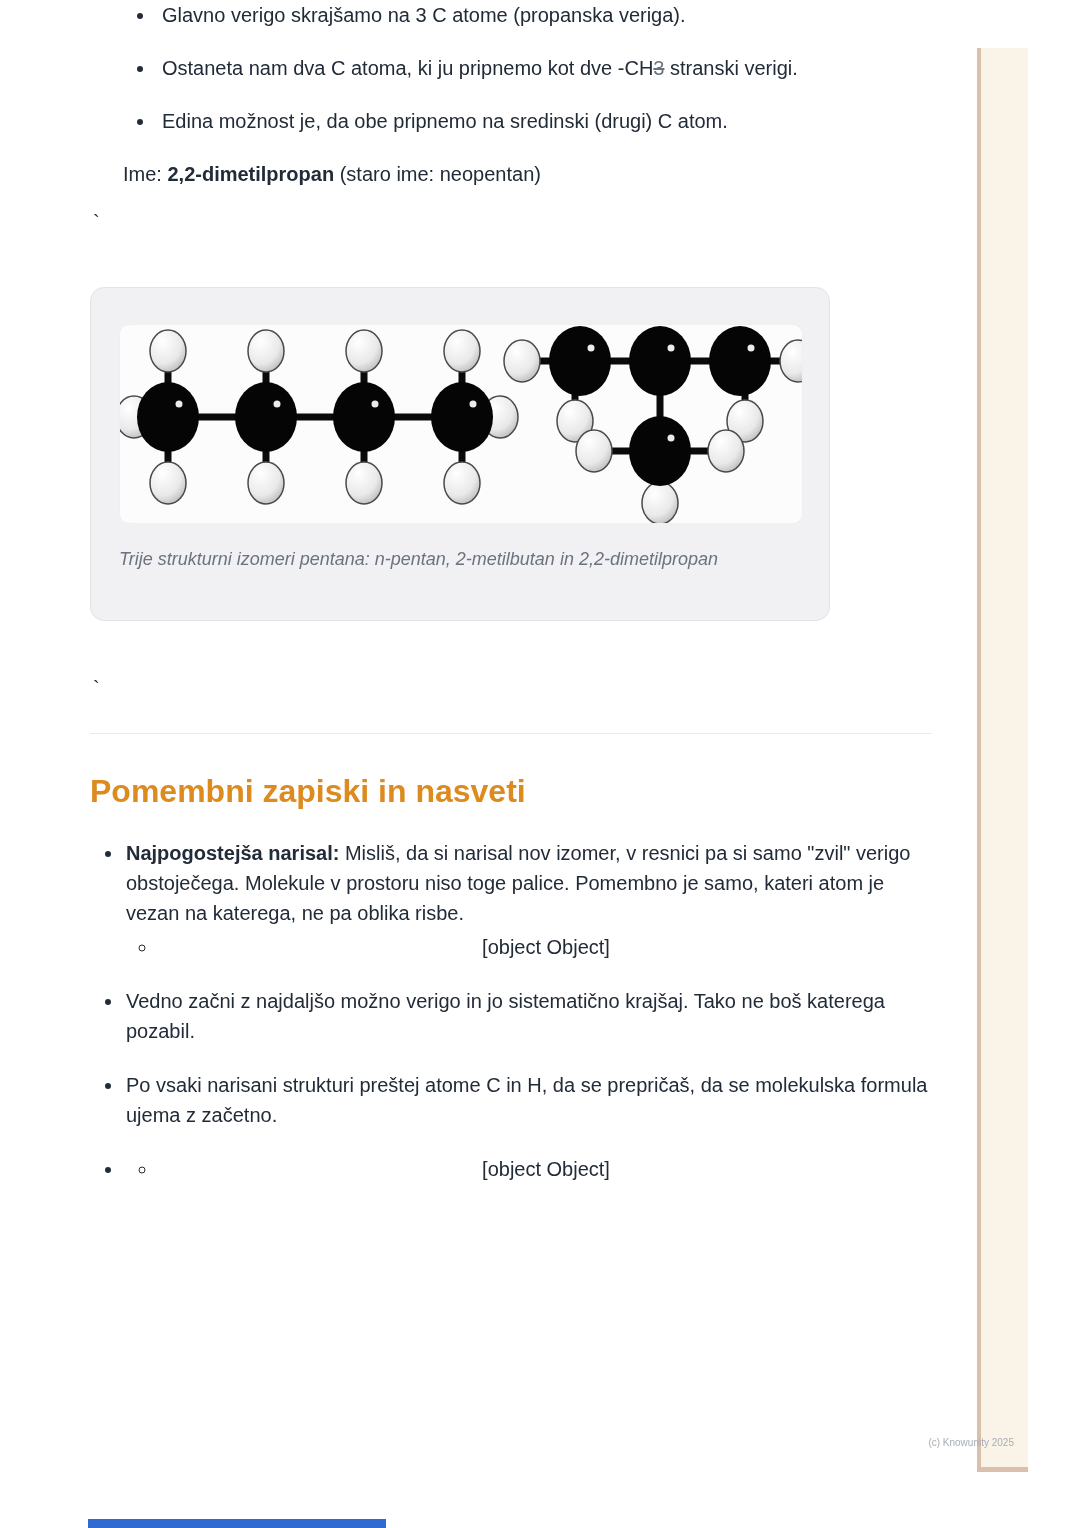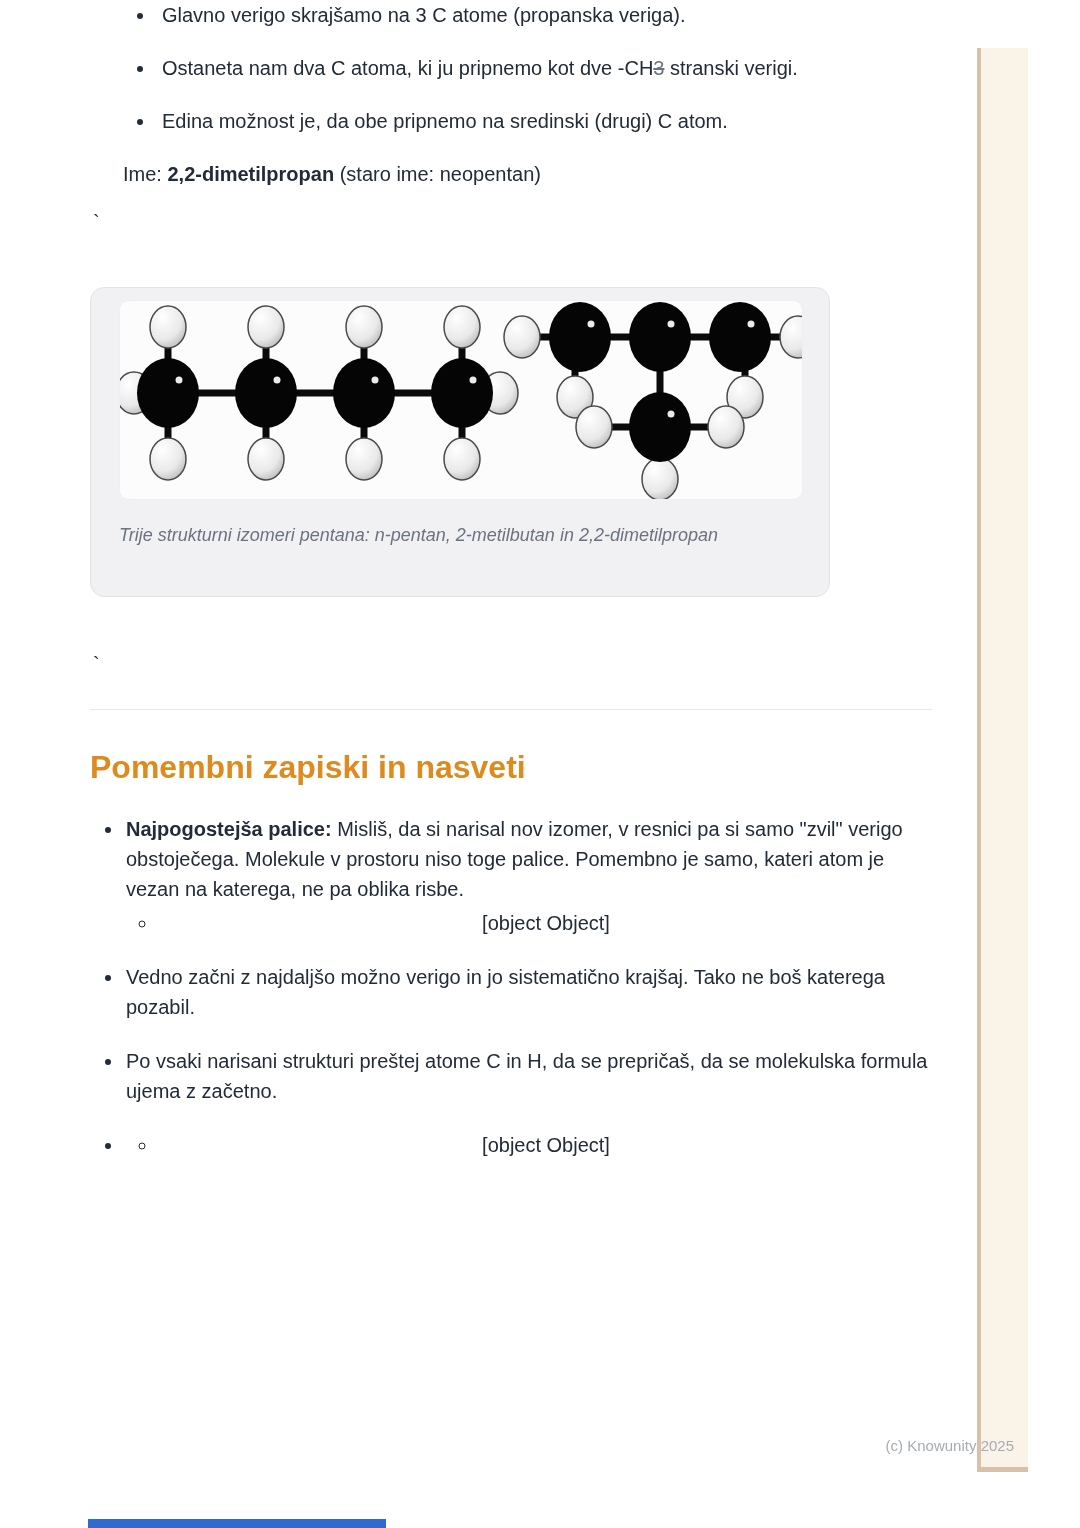"Trije strukturni izomeri pentana:" .figure-card { padding: 12px 28px 48px 28px -> 36px 28px 48px 28px }
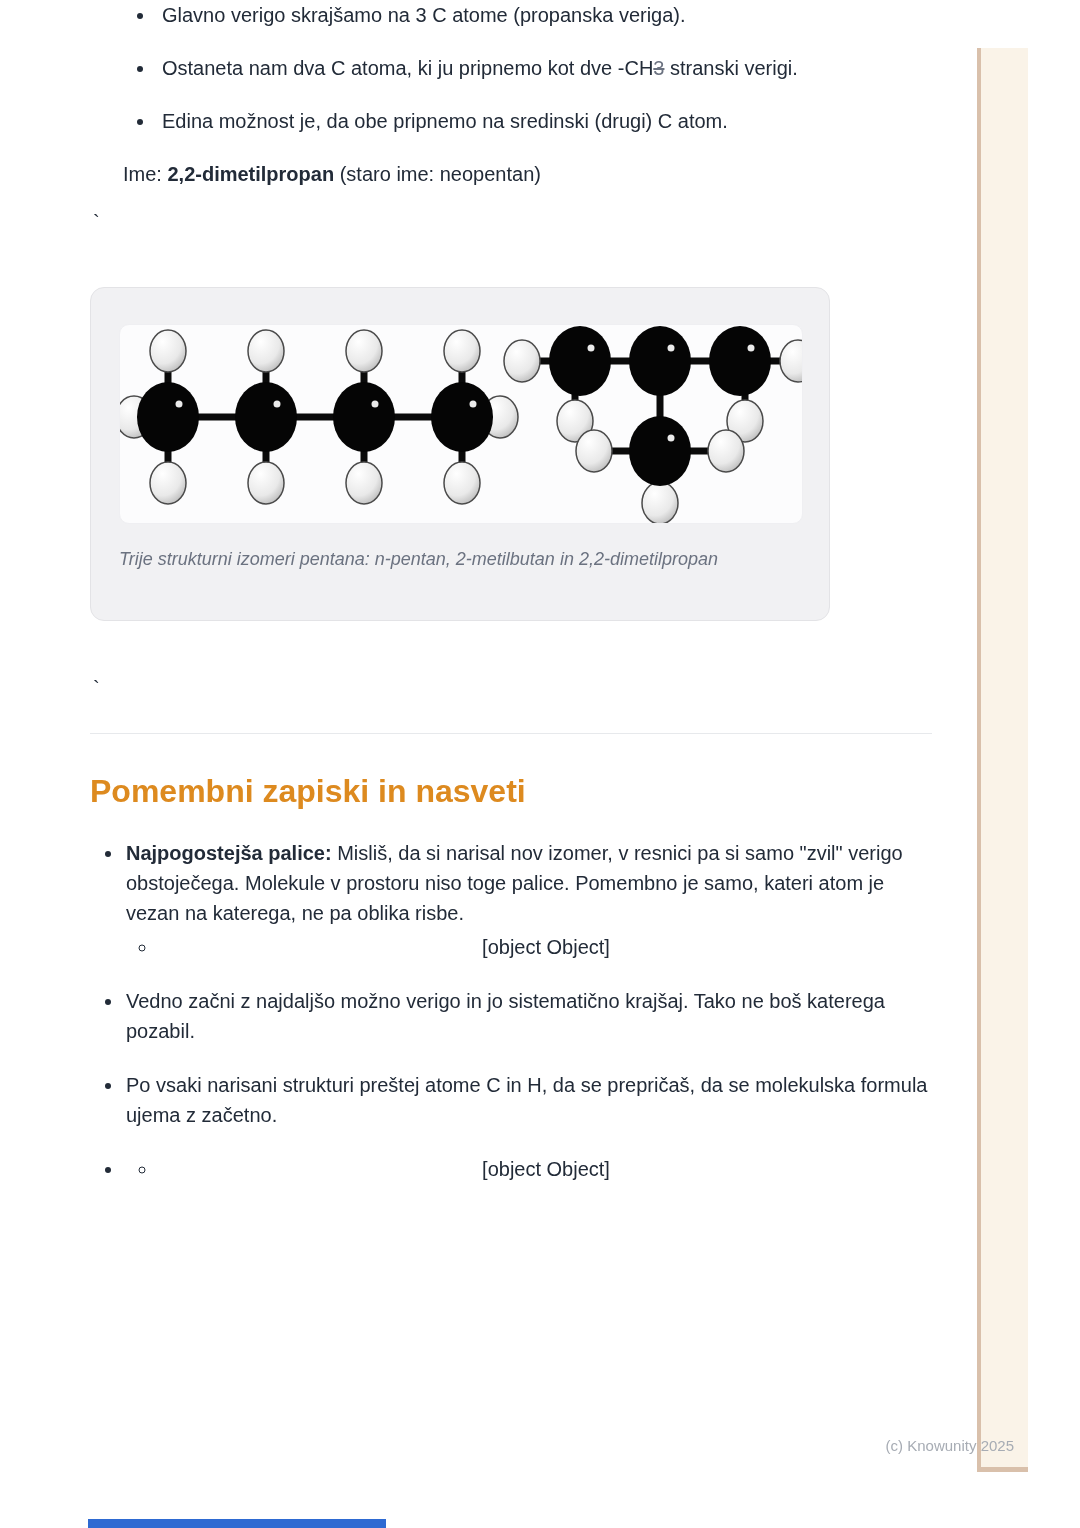"Najpogostejša palice:" strong { text: palice -> narisal }
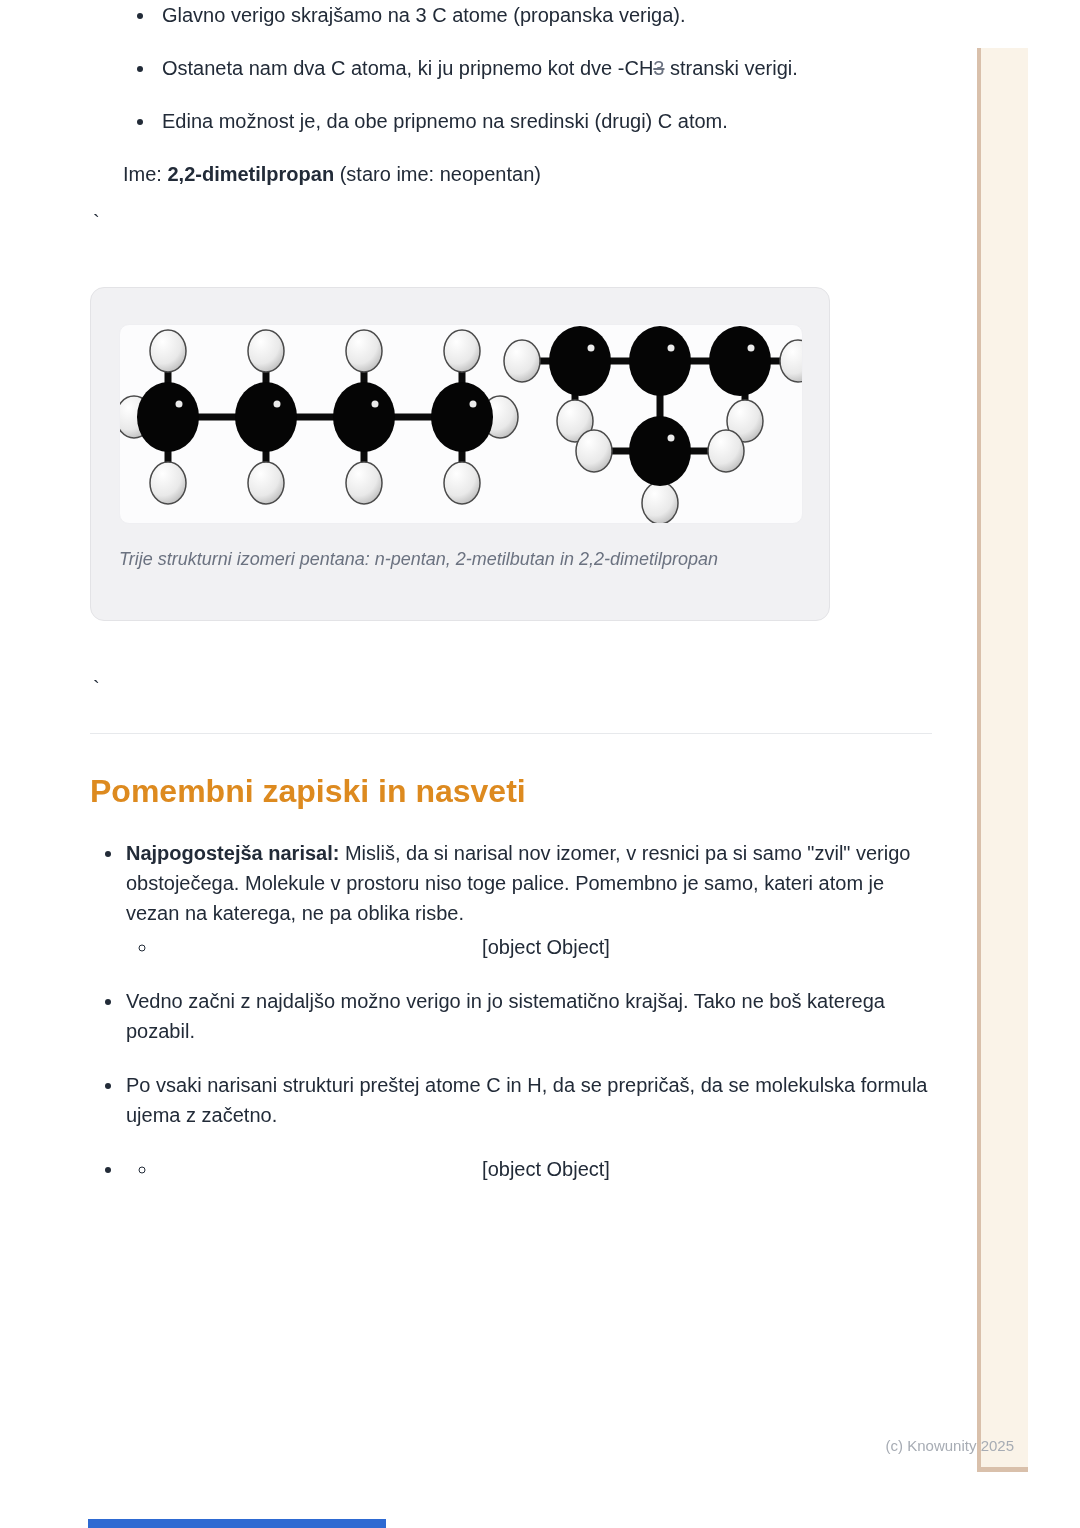"(c) Knowunity 2025" .watermark { font-size: 15px -> 10px }
